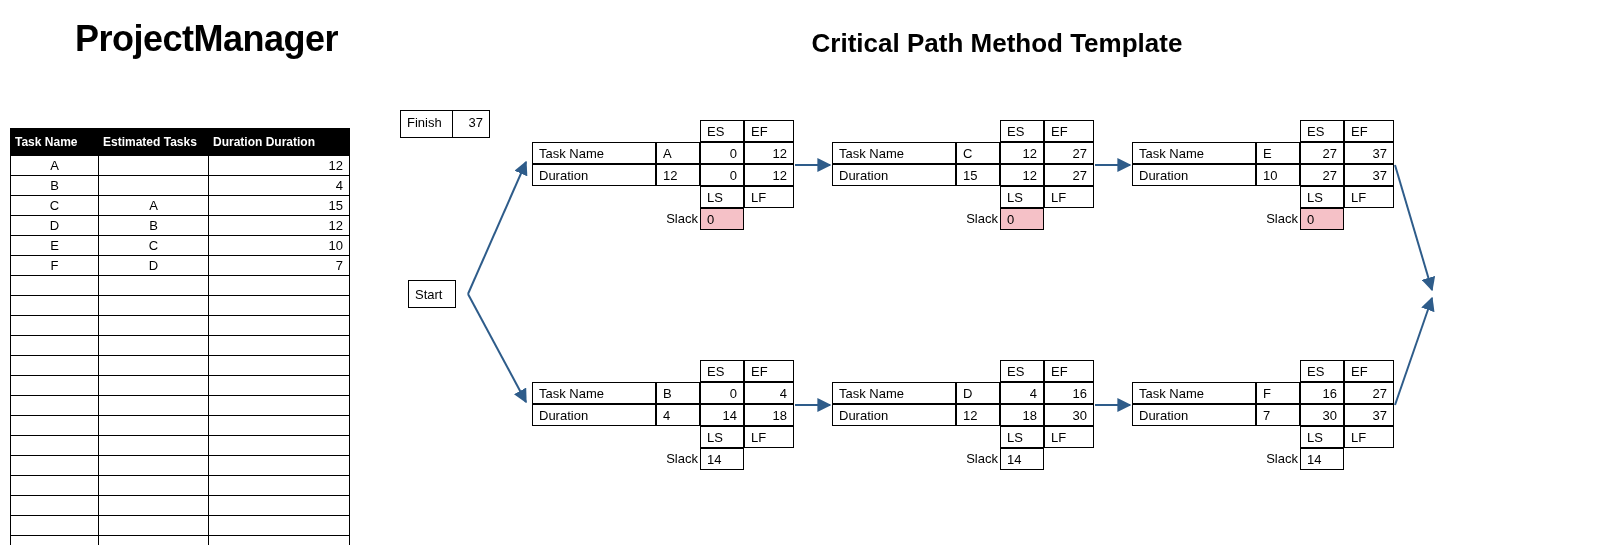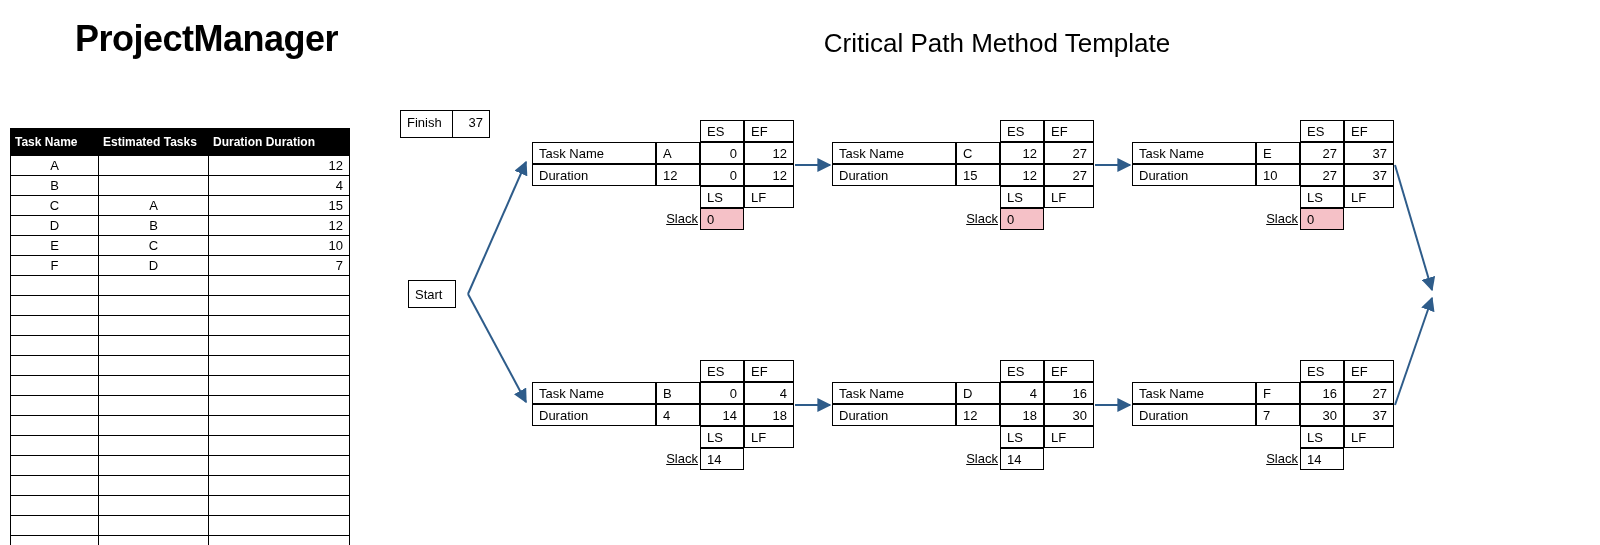"Critical Path Method Template" .page-title { font-weight: 400 -> 700 }
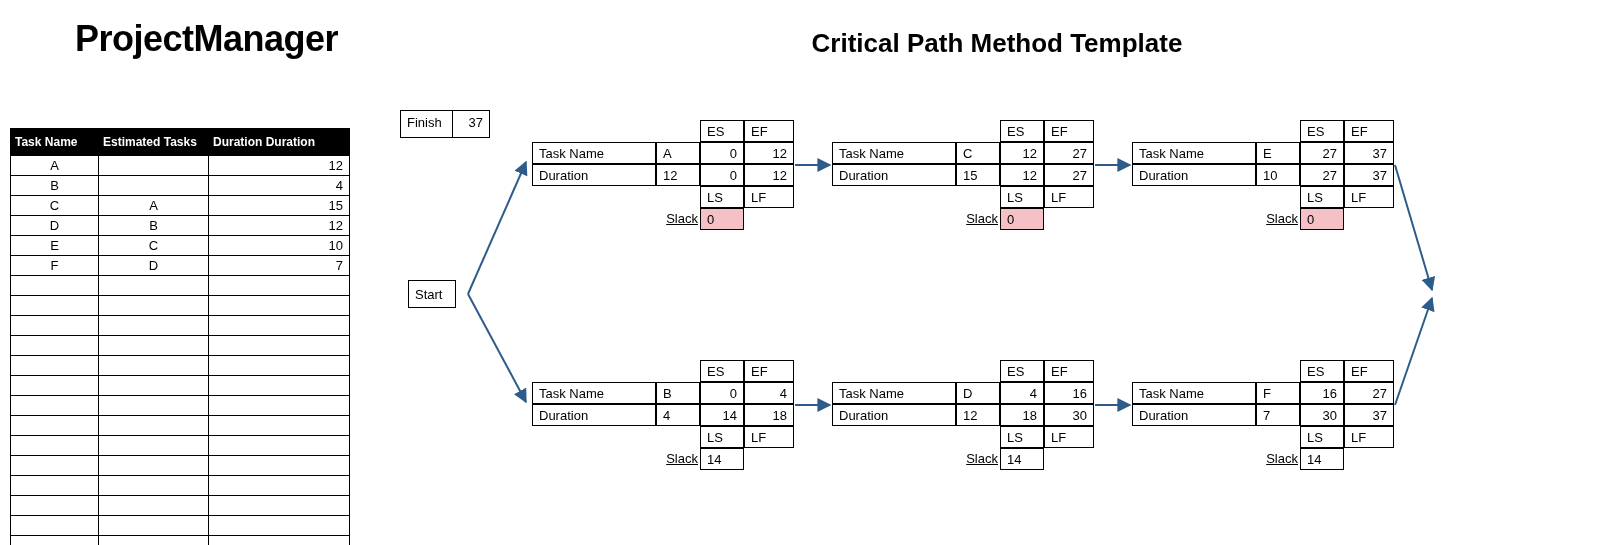"Slack" .slack-label { text-decoration: underline -> none }
